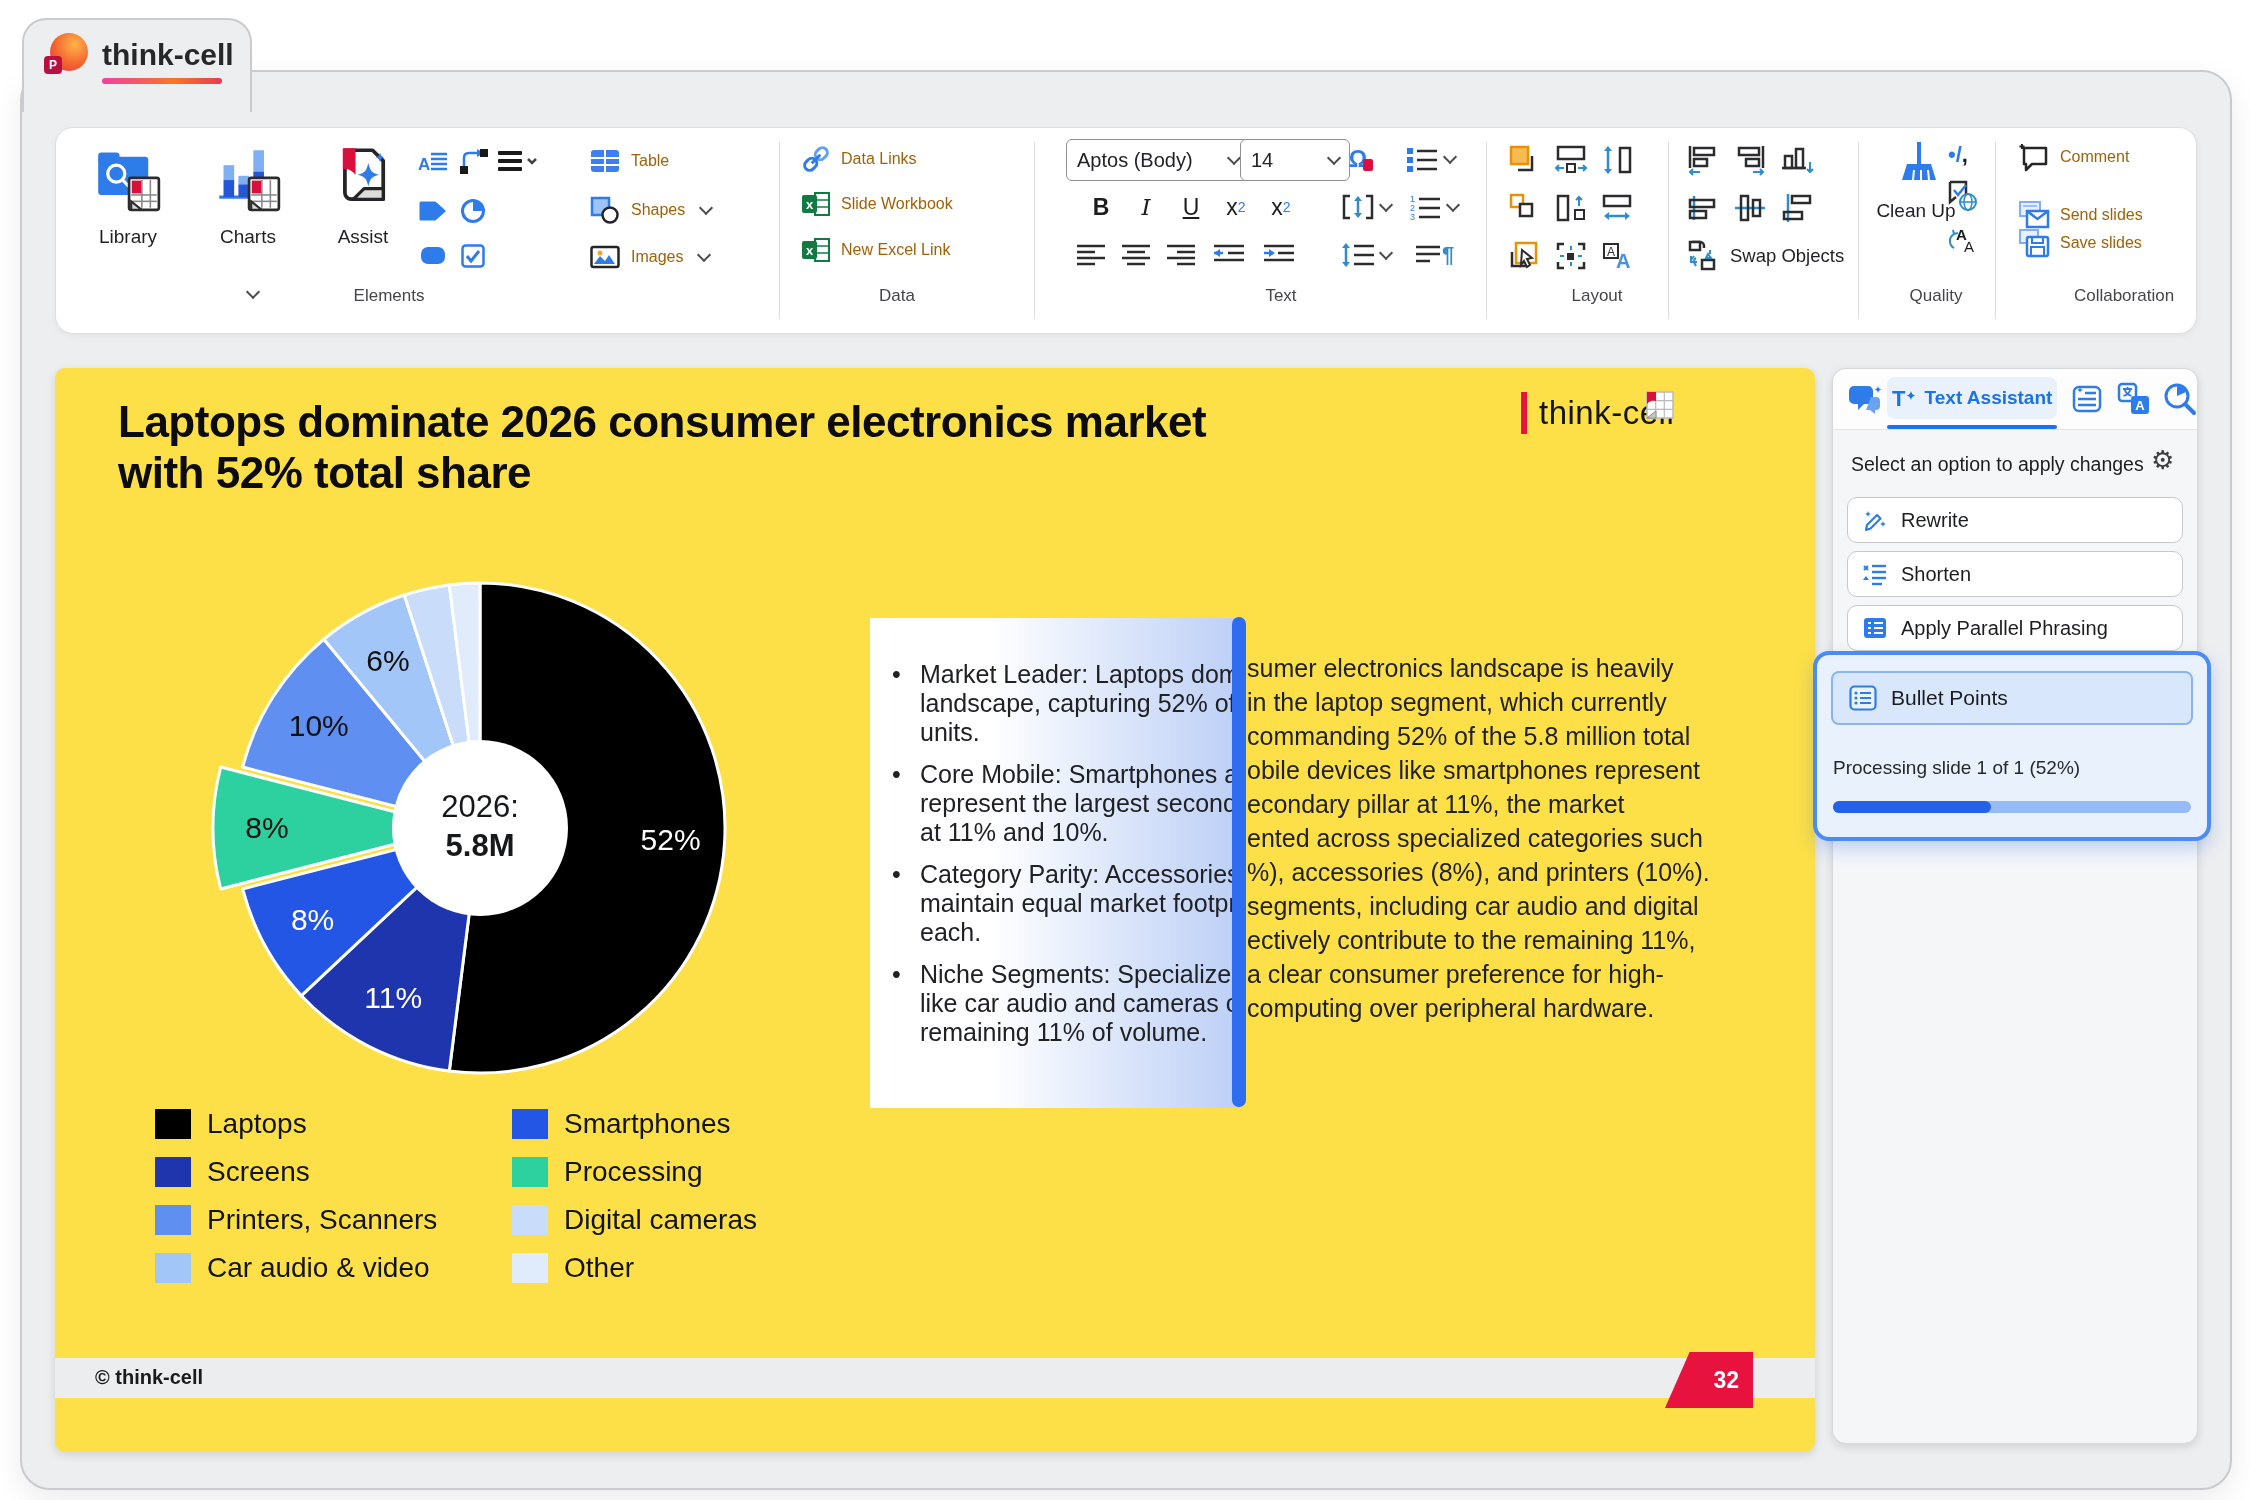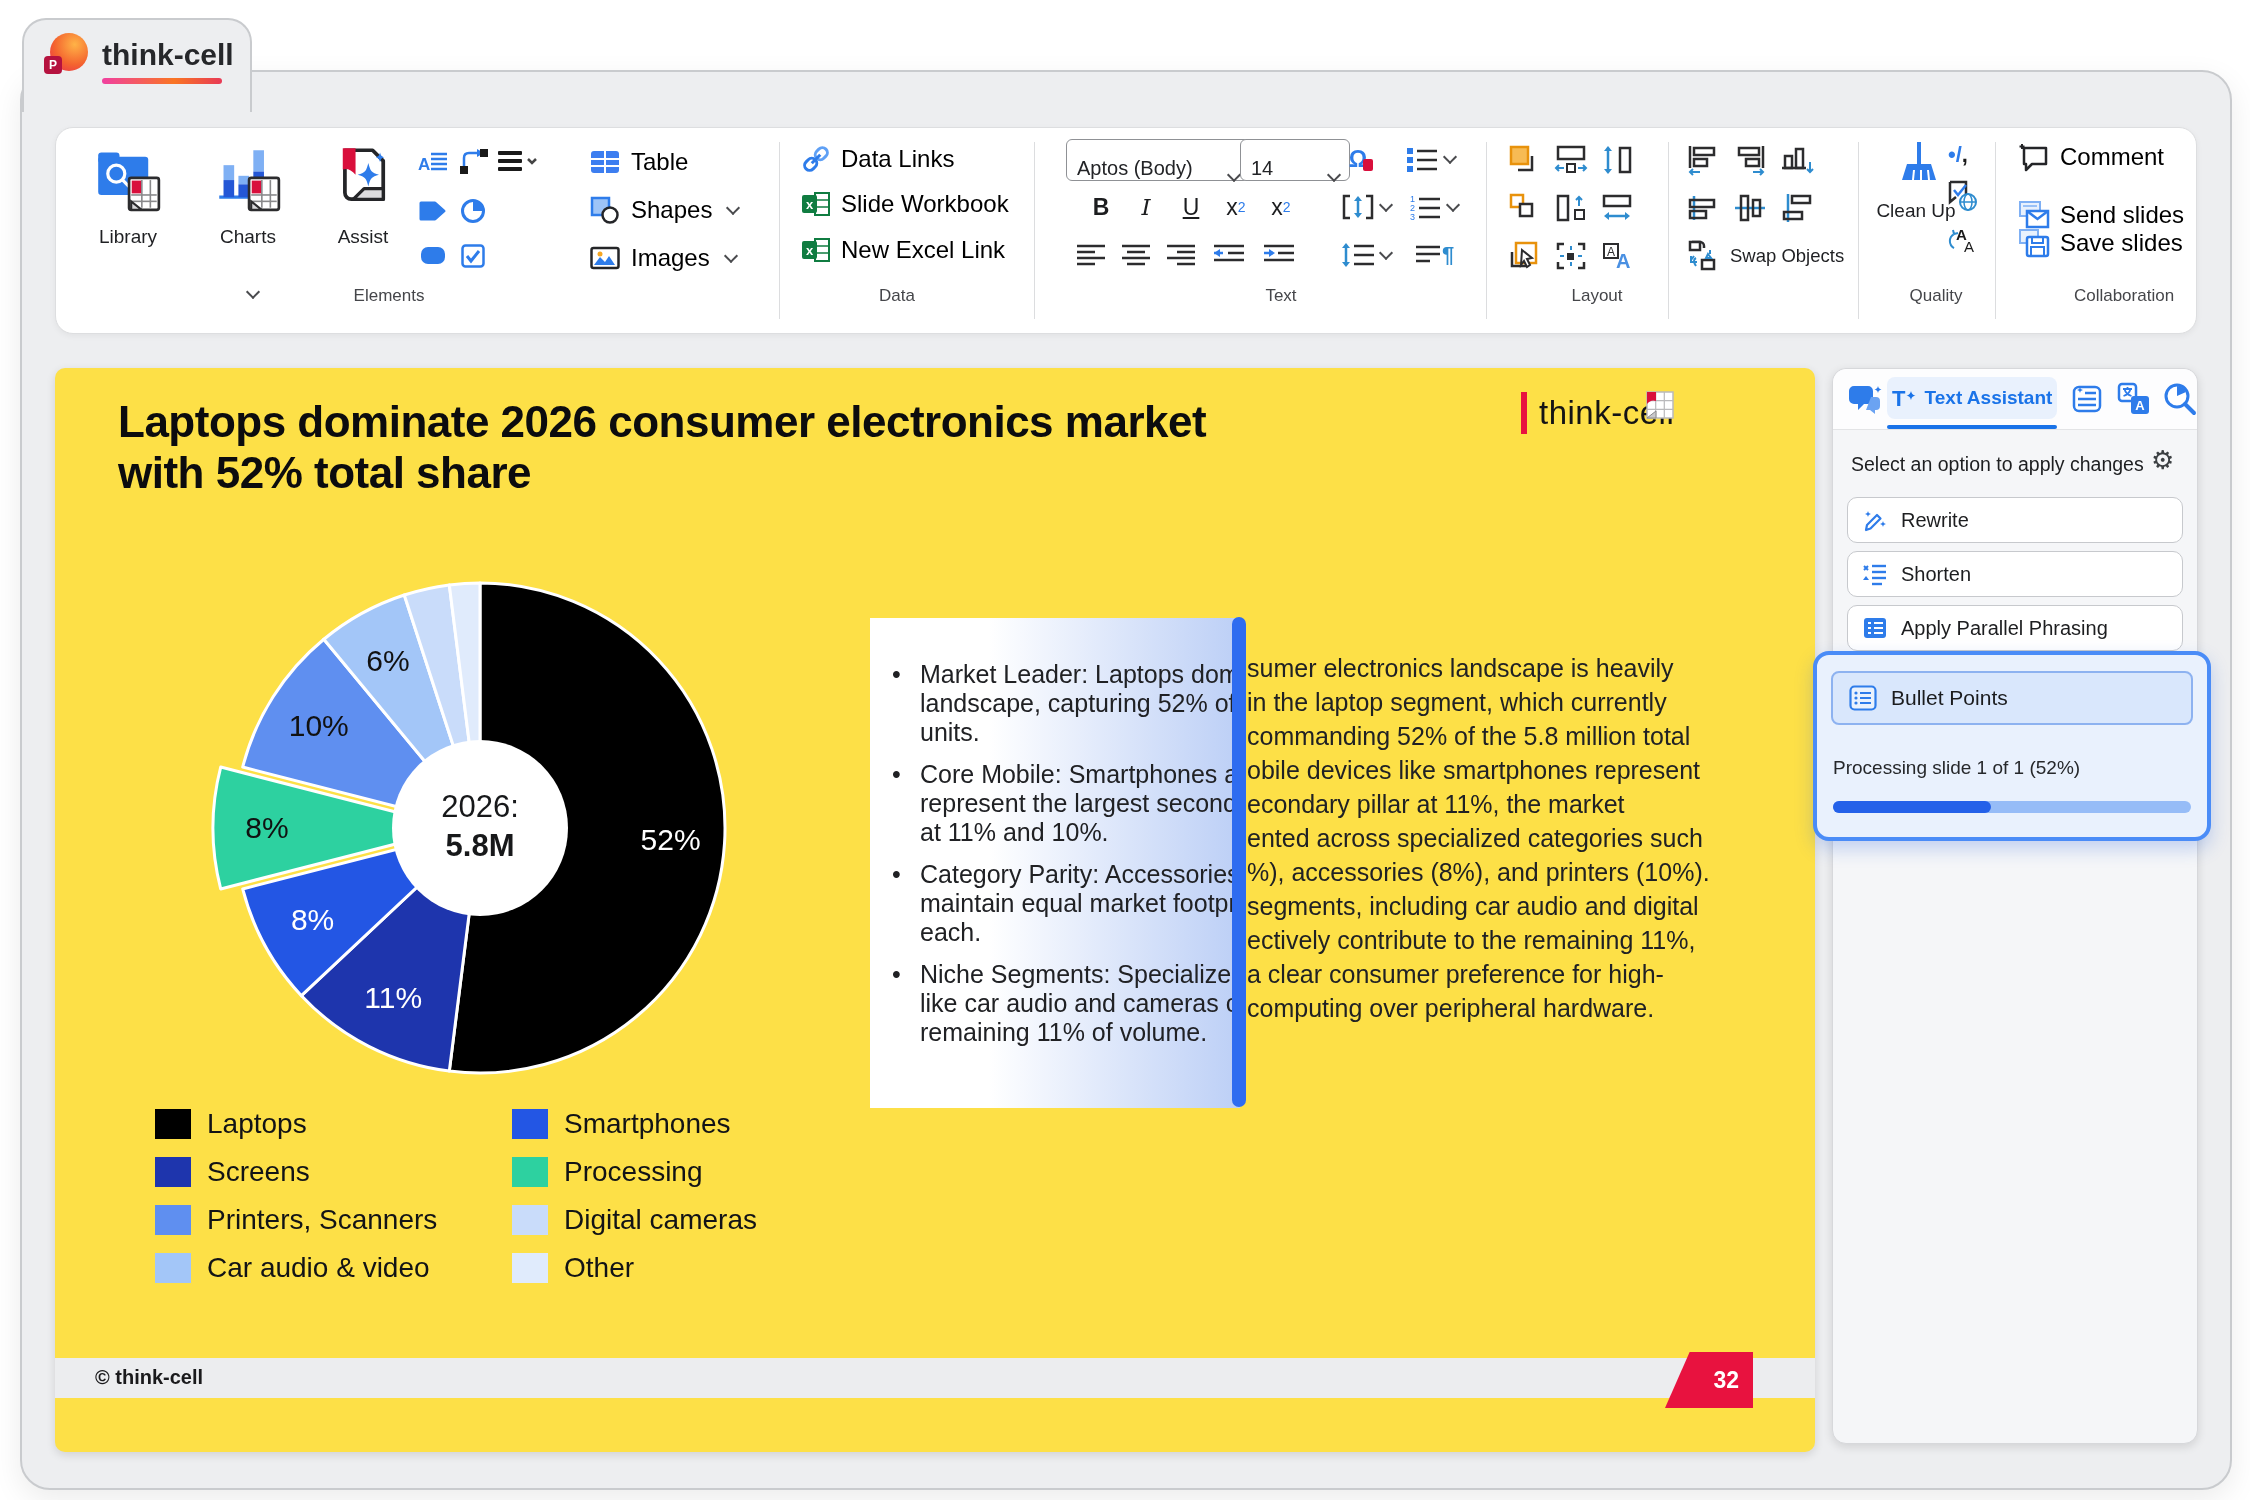"Table" .smallcap { color: #000000 -> #a16207; font-size: 24px -> 16px }
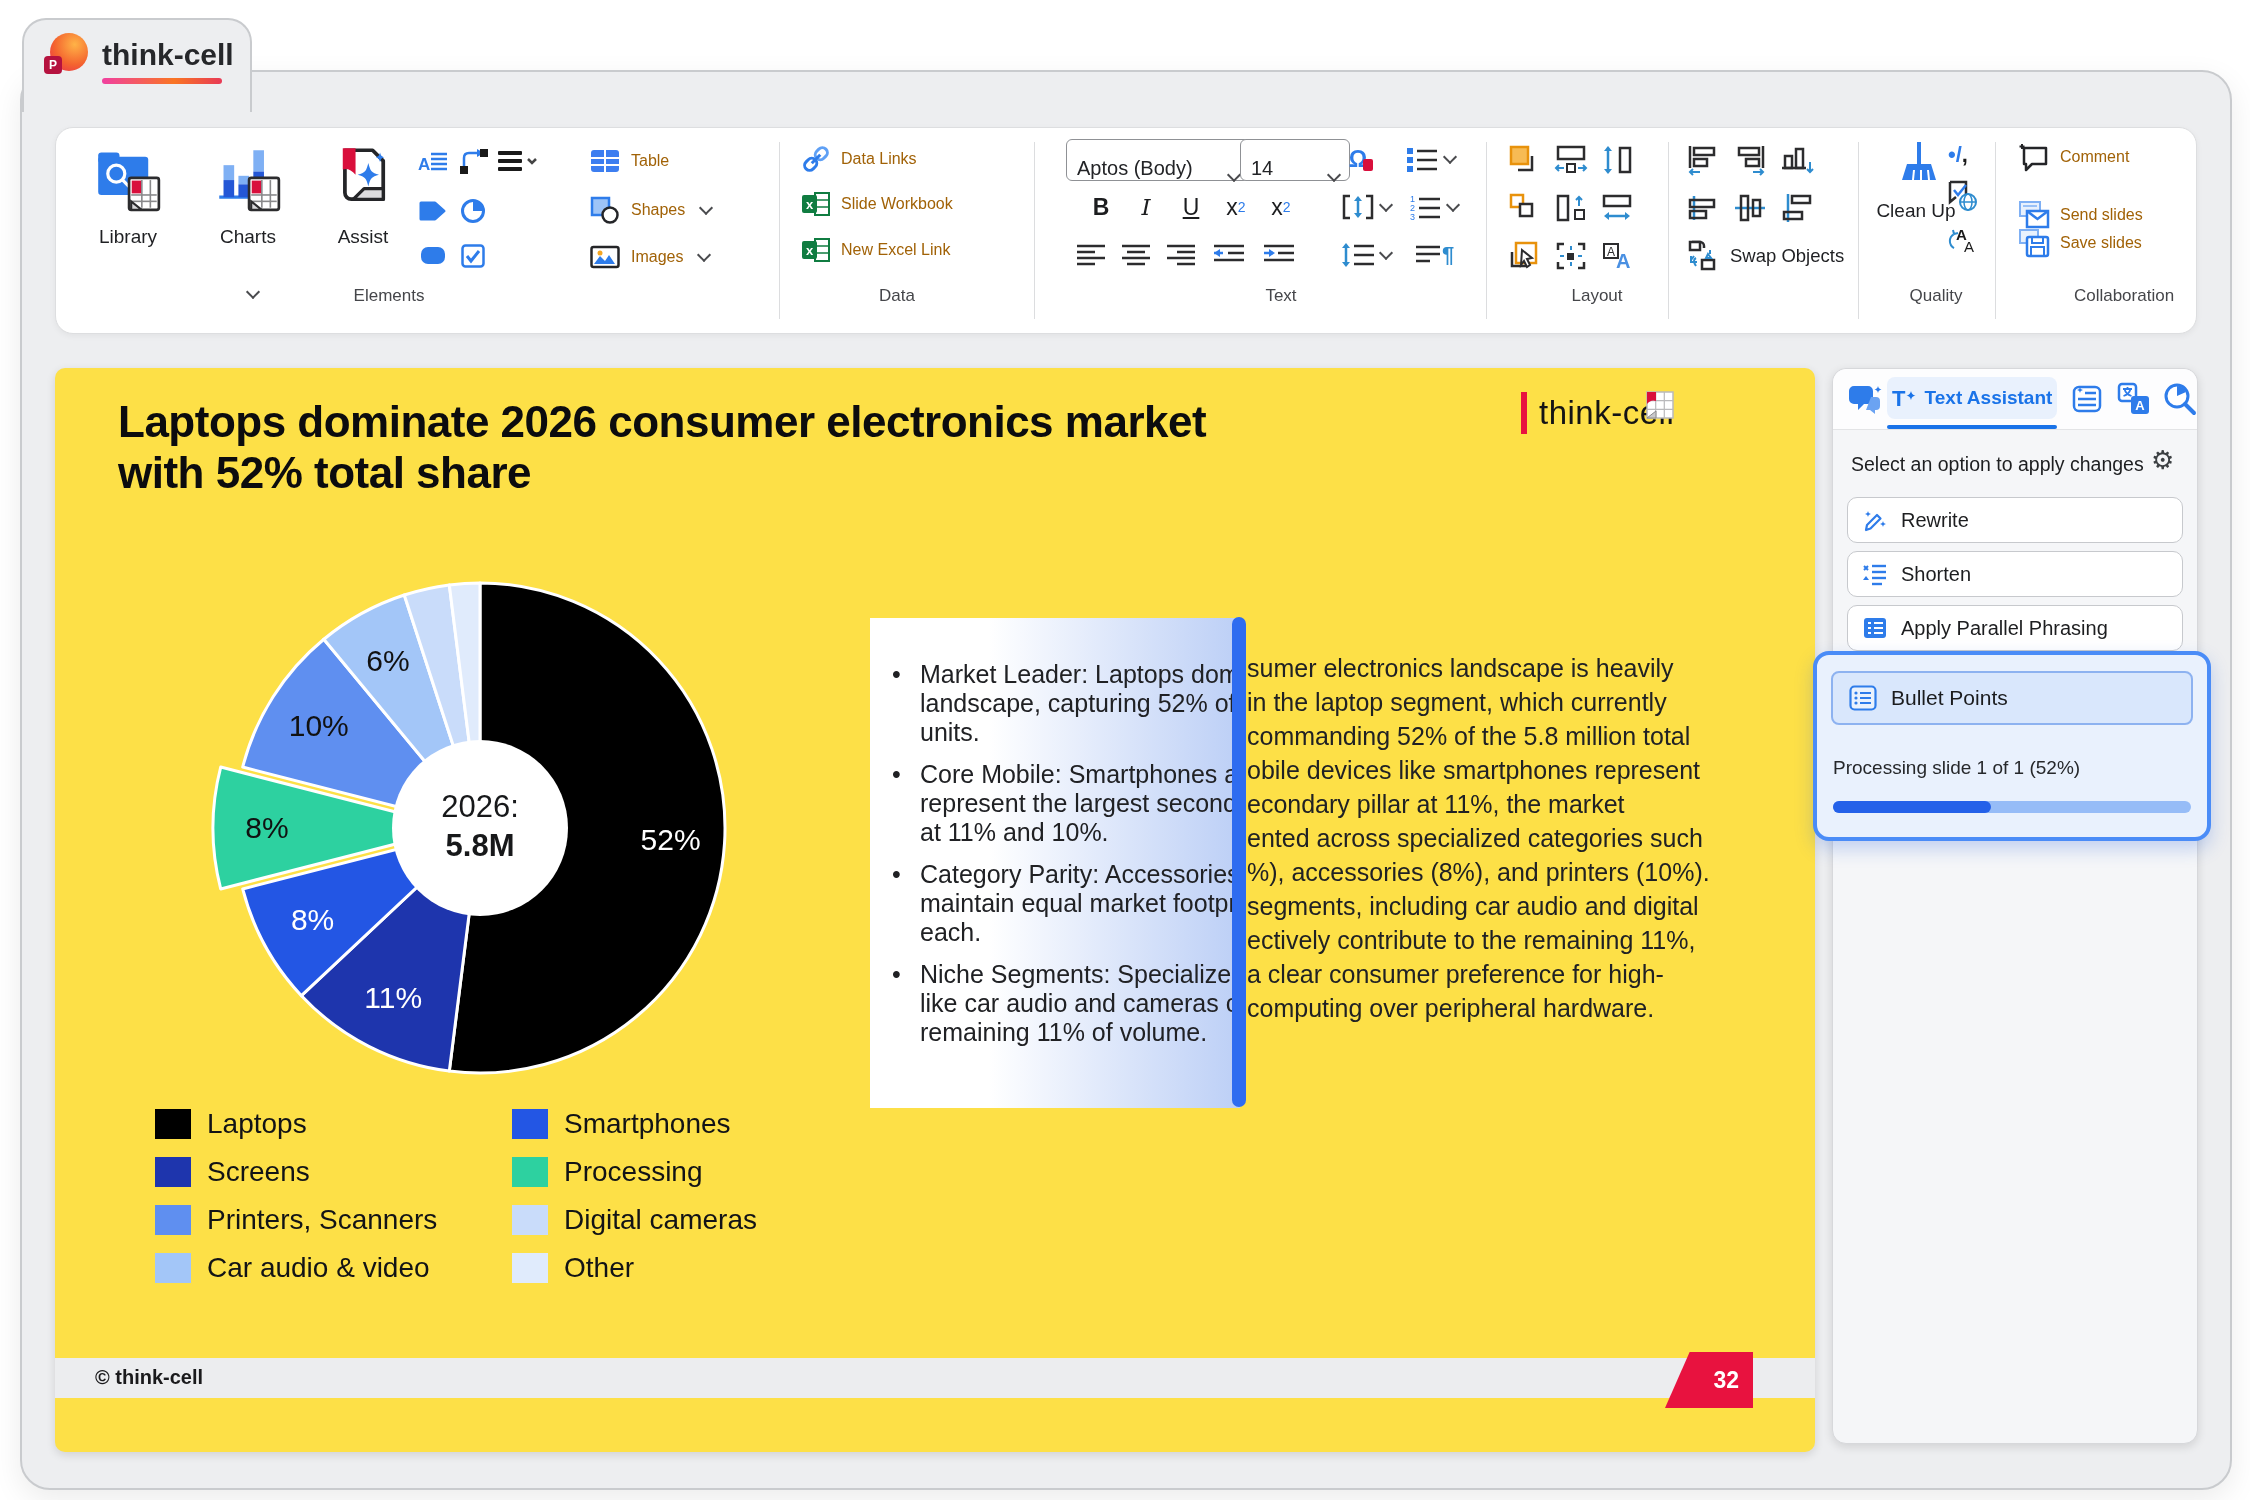"Aptos (Body)" .ddbox { align-items: flex-end -> center }
